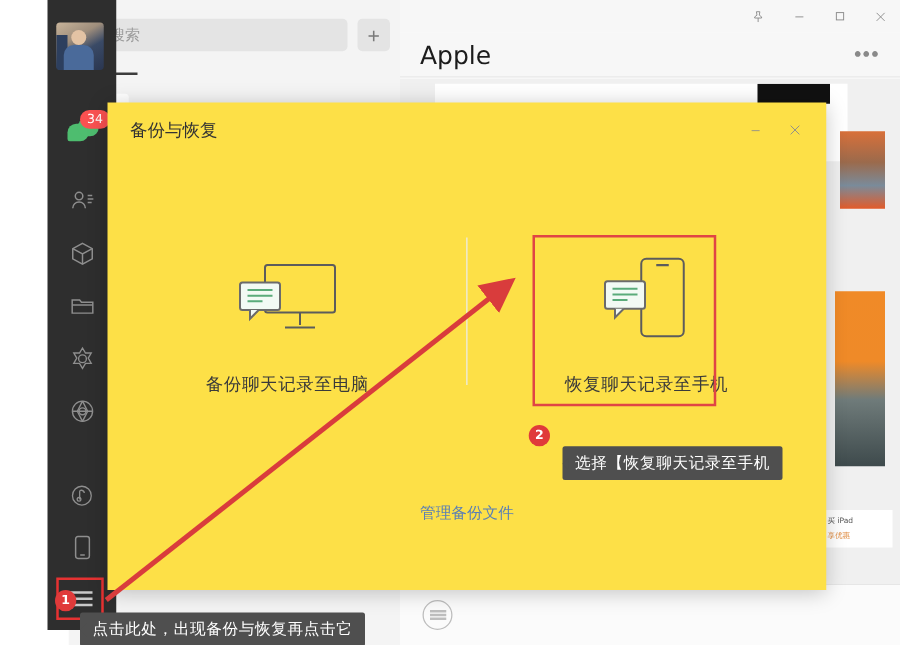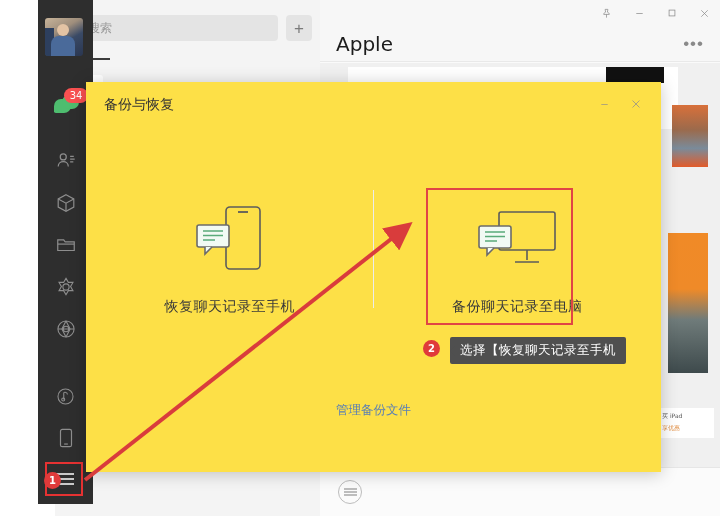"恢复聊天记录至手机" div.opt { order: before "备份聊天记录至电脑" -> after "备份聊天记录至电脑" }
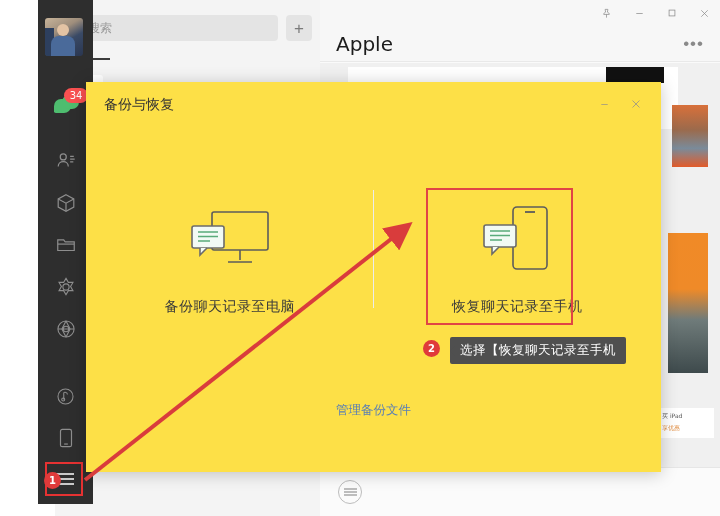"选择【恢复聊天记录至手机" .tooltip { margin-top: none -> 20px }
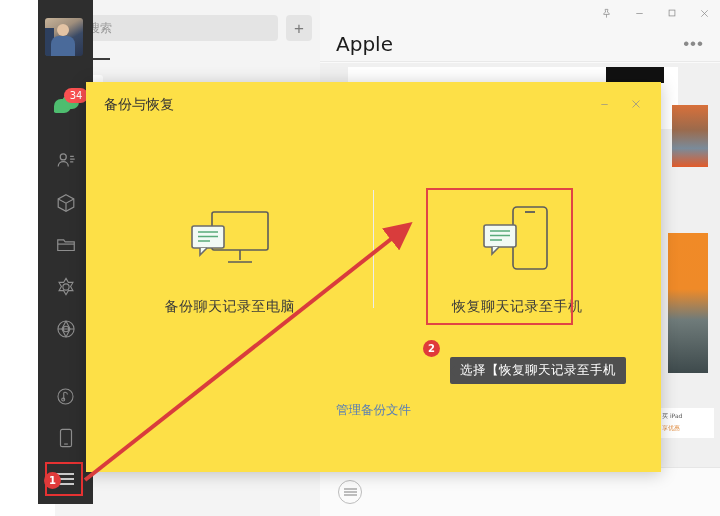"点击此处，出现备份与恢复再点击它" div.tooltip { html: none -> <div>点击此处，出现备份与恢复再点击它</div> }
